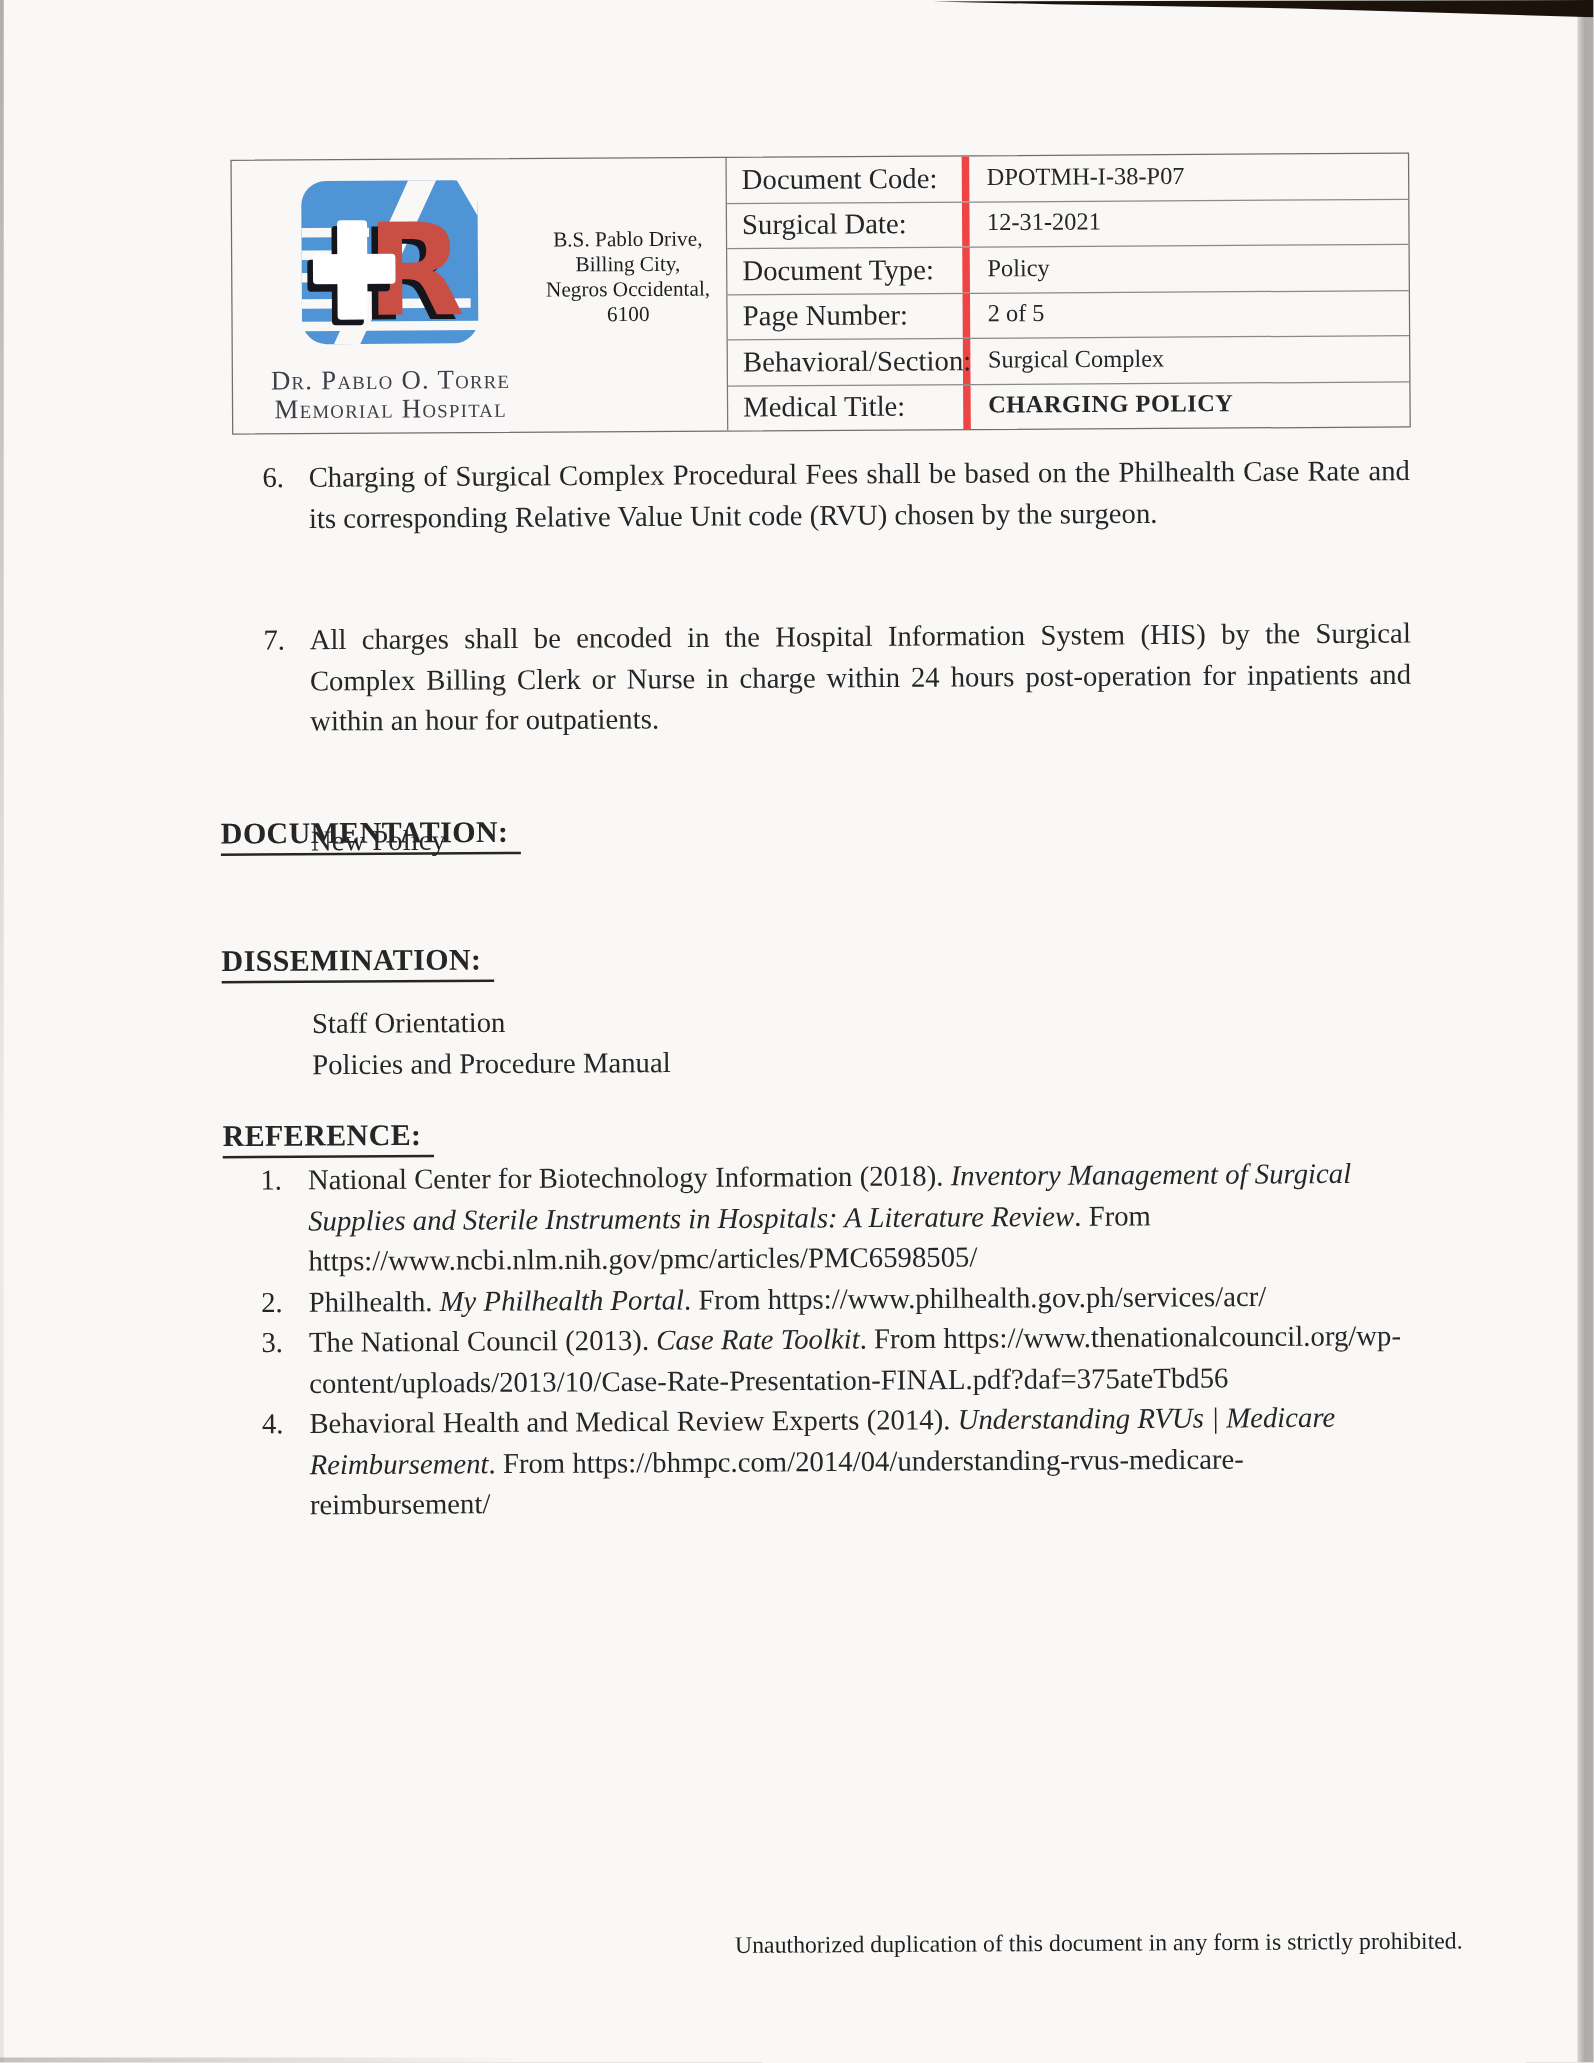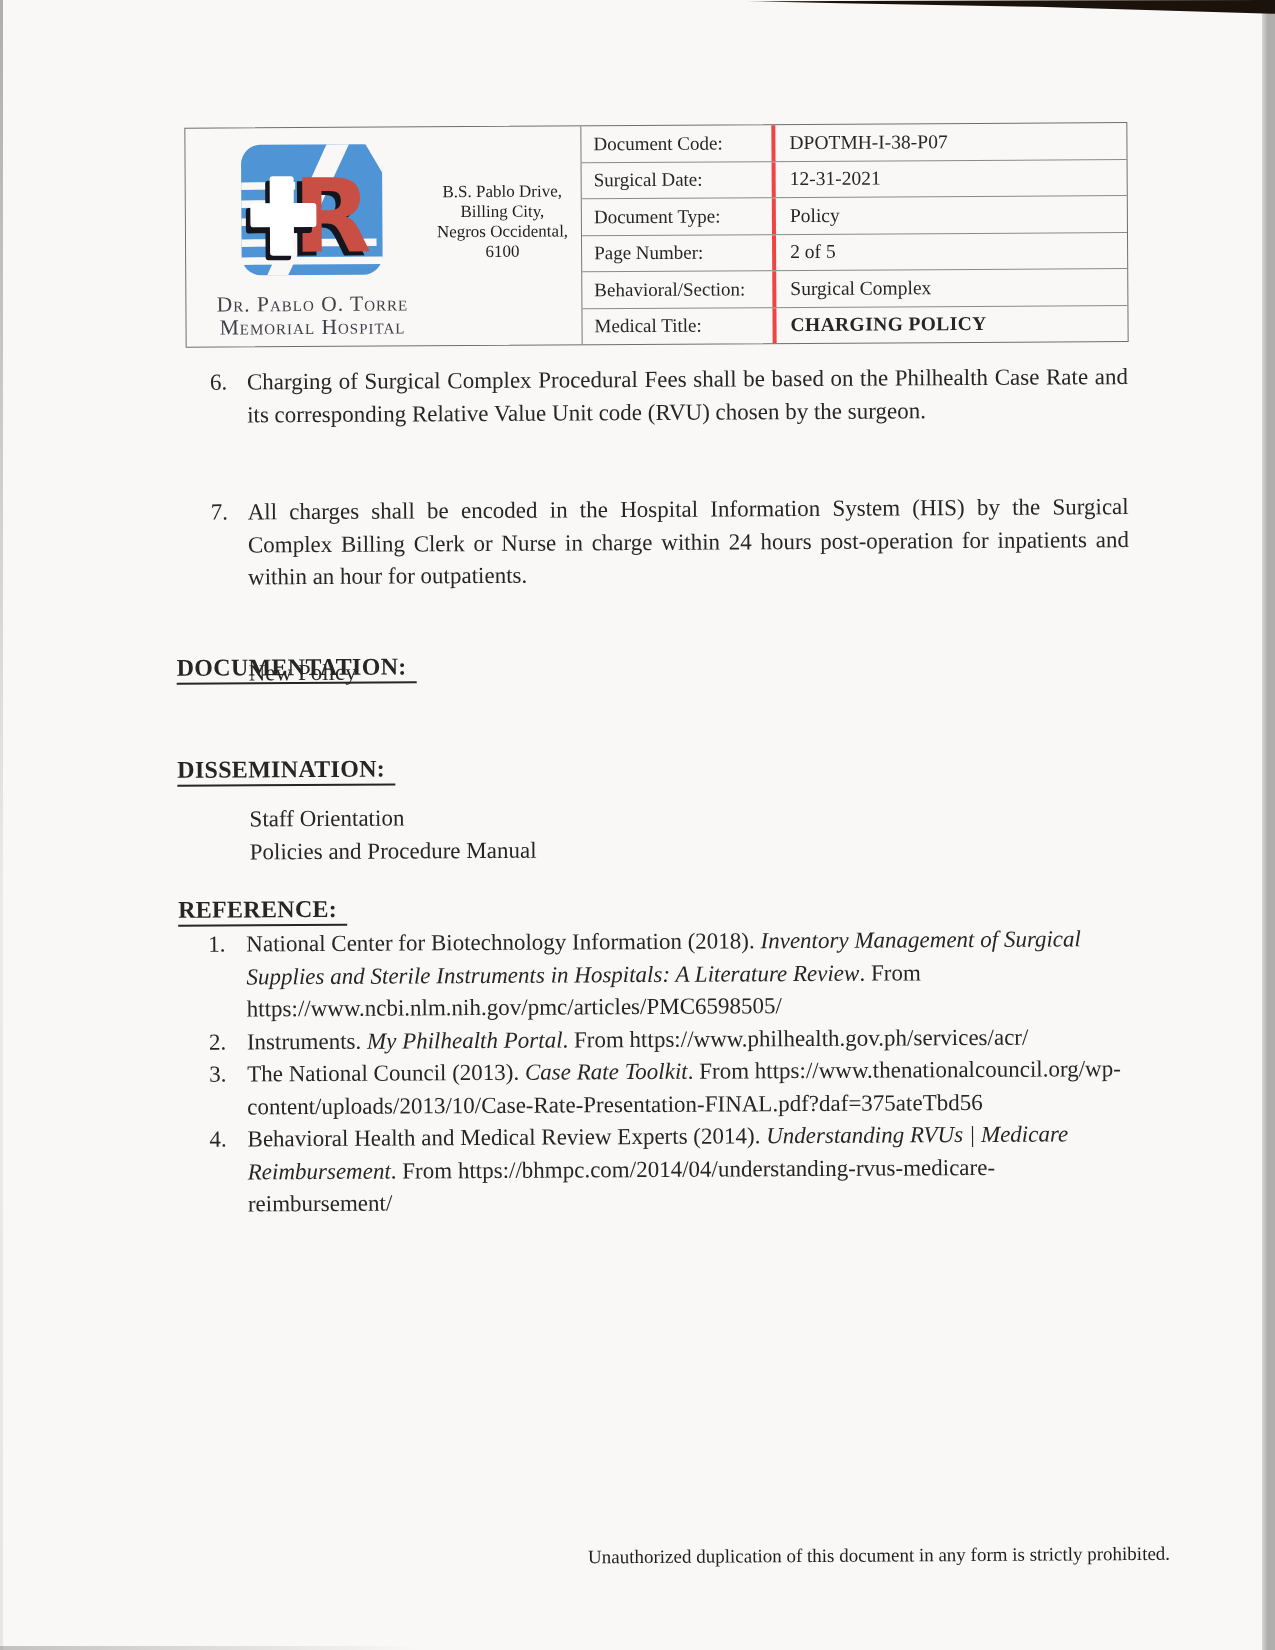"Document Code:" .hlabel { border-right: 4px solid #ef4444 -> 6px solid #ef4444; font-size: 19px -> 23px }
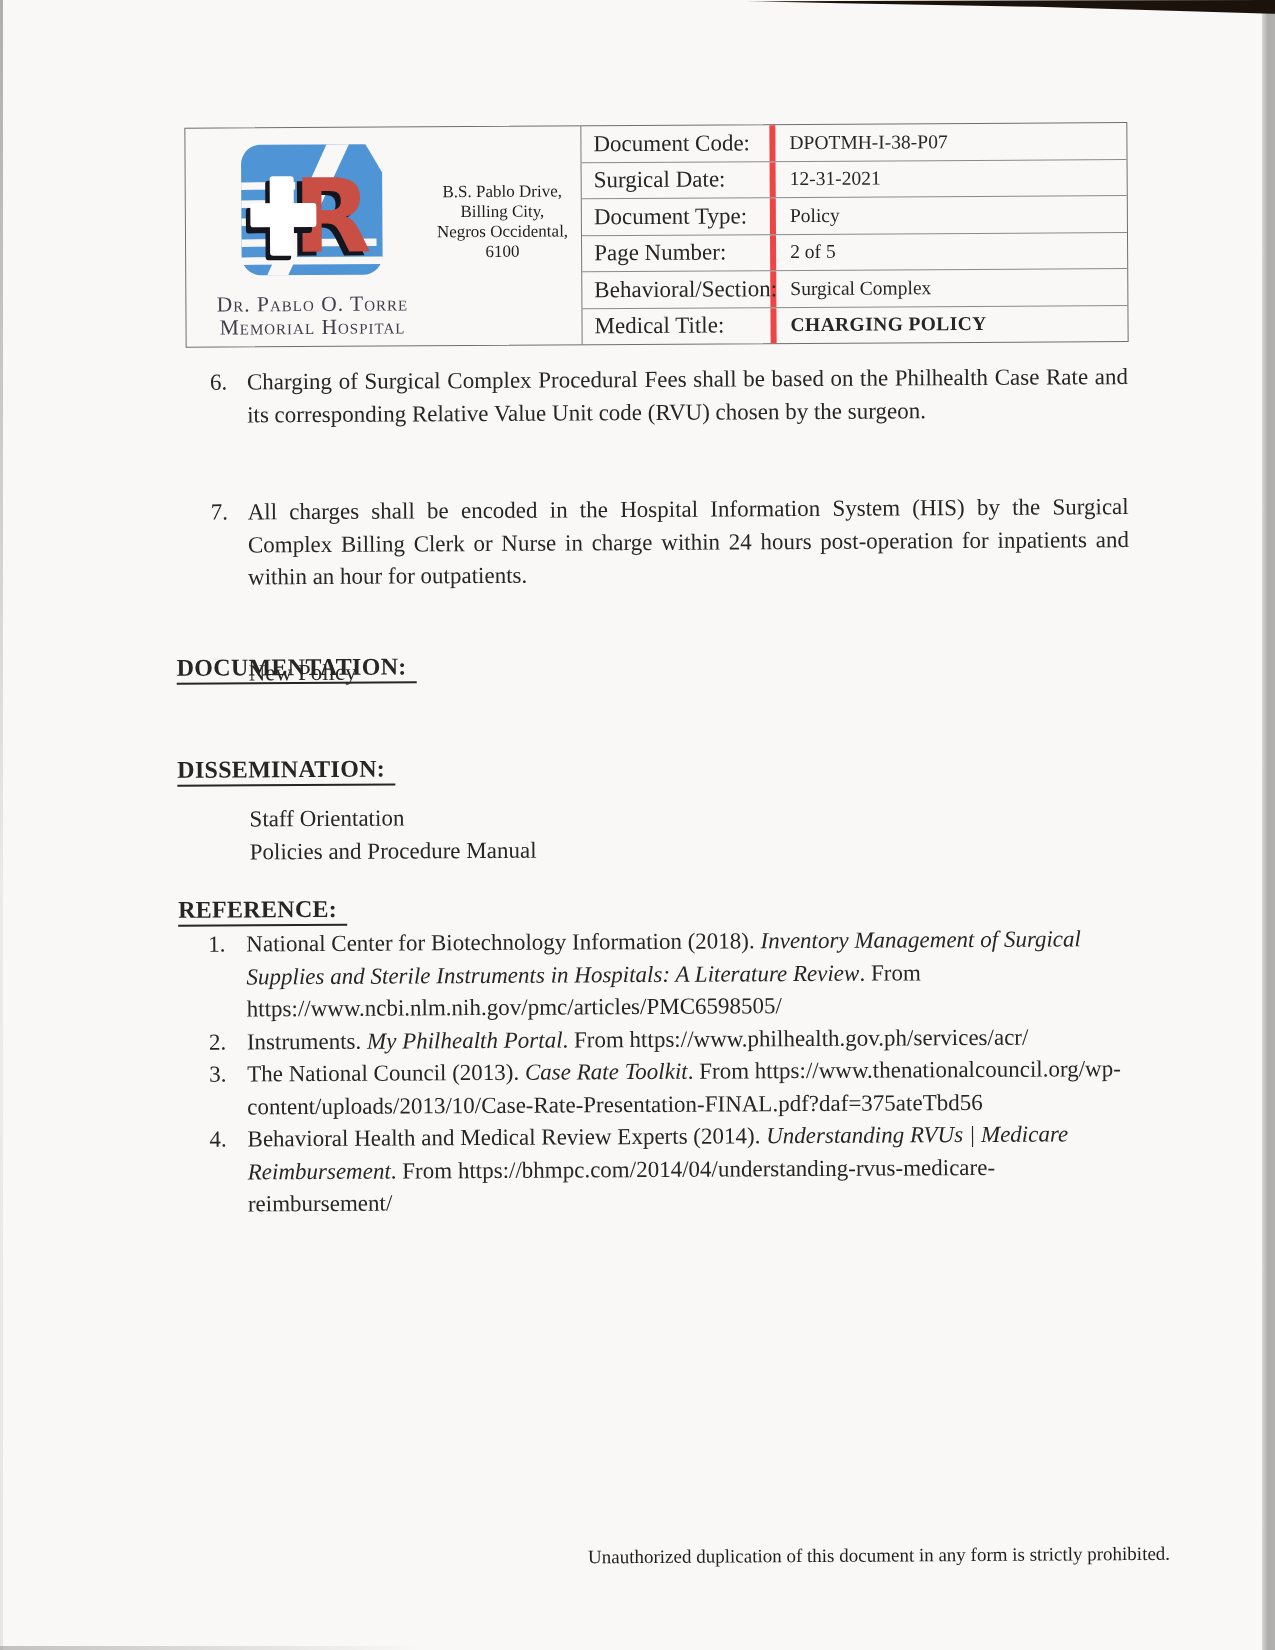"Instruments." span { text: Instruments -> Philhealth }
